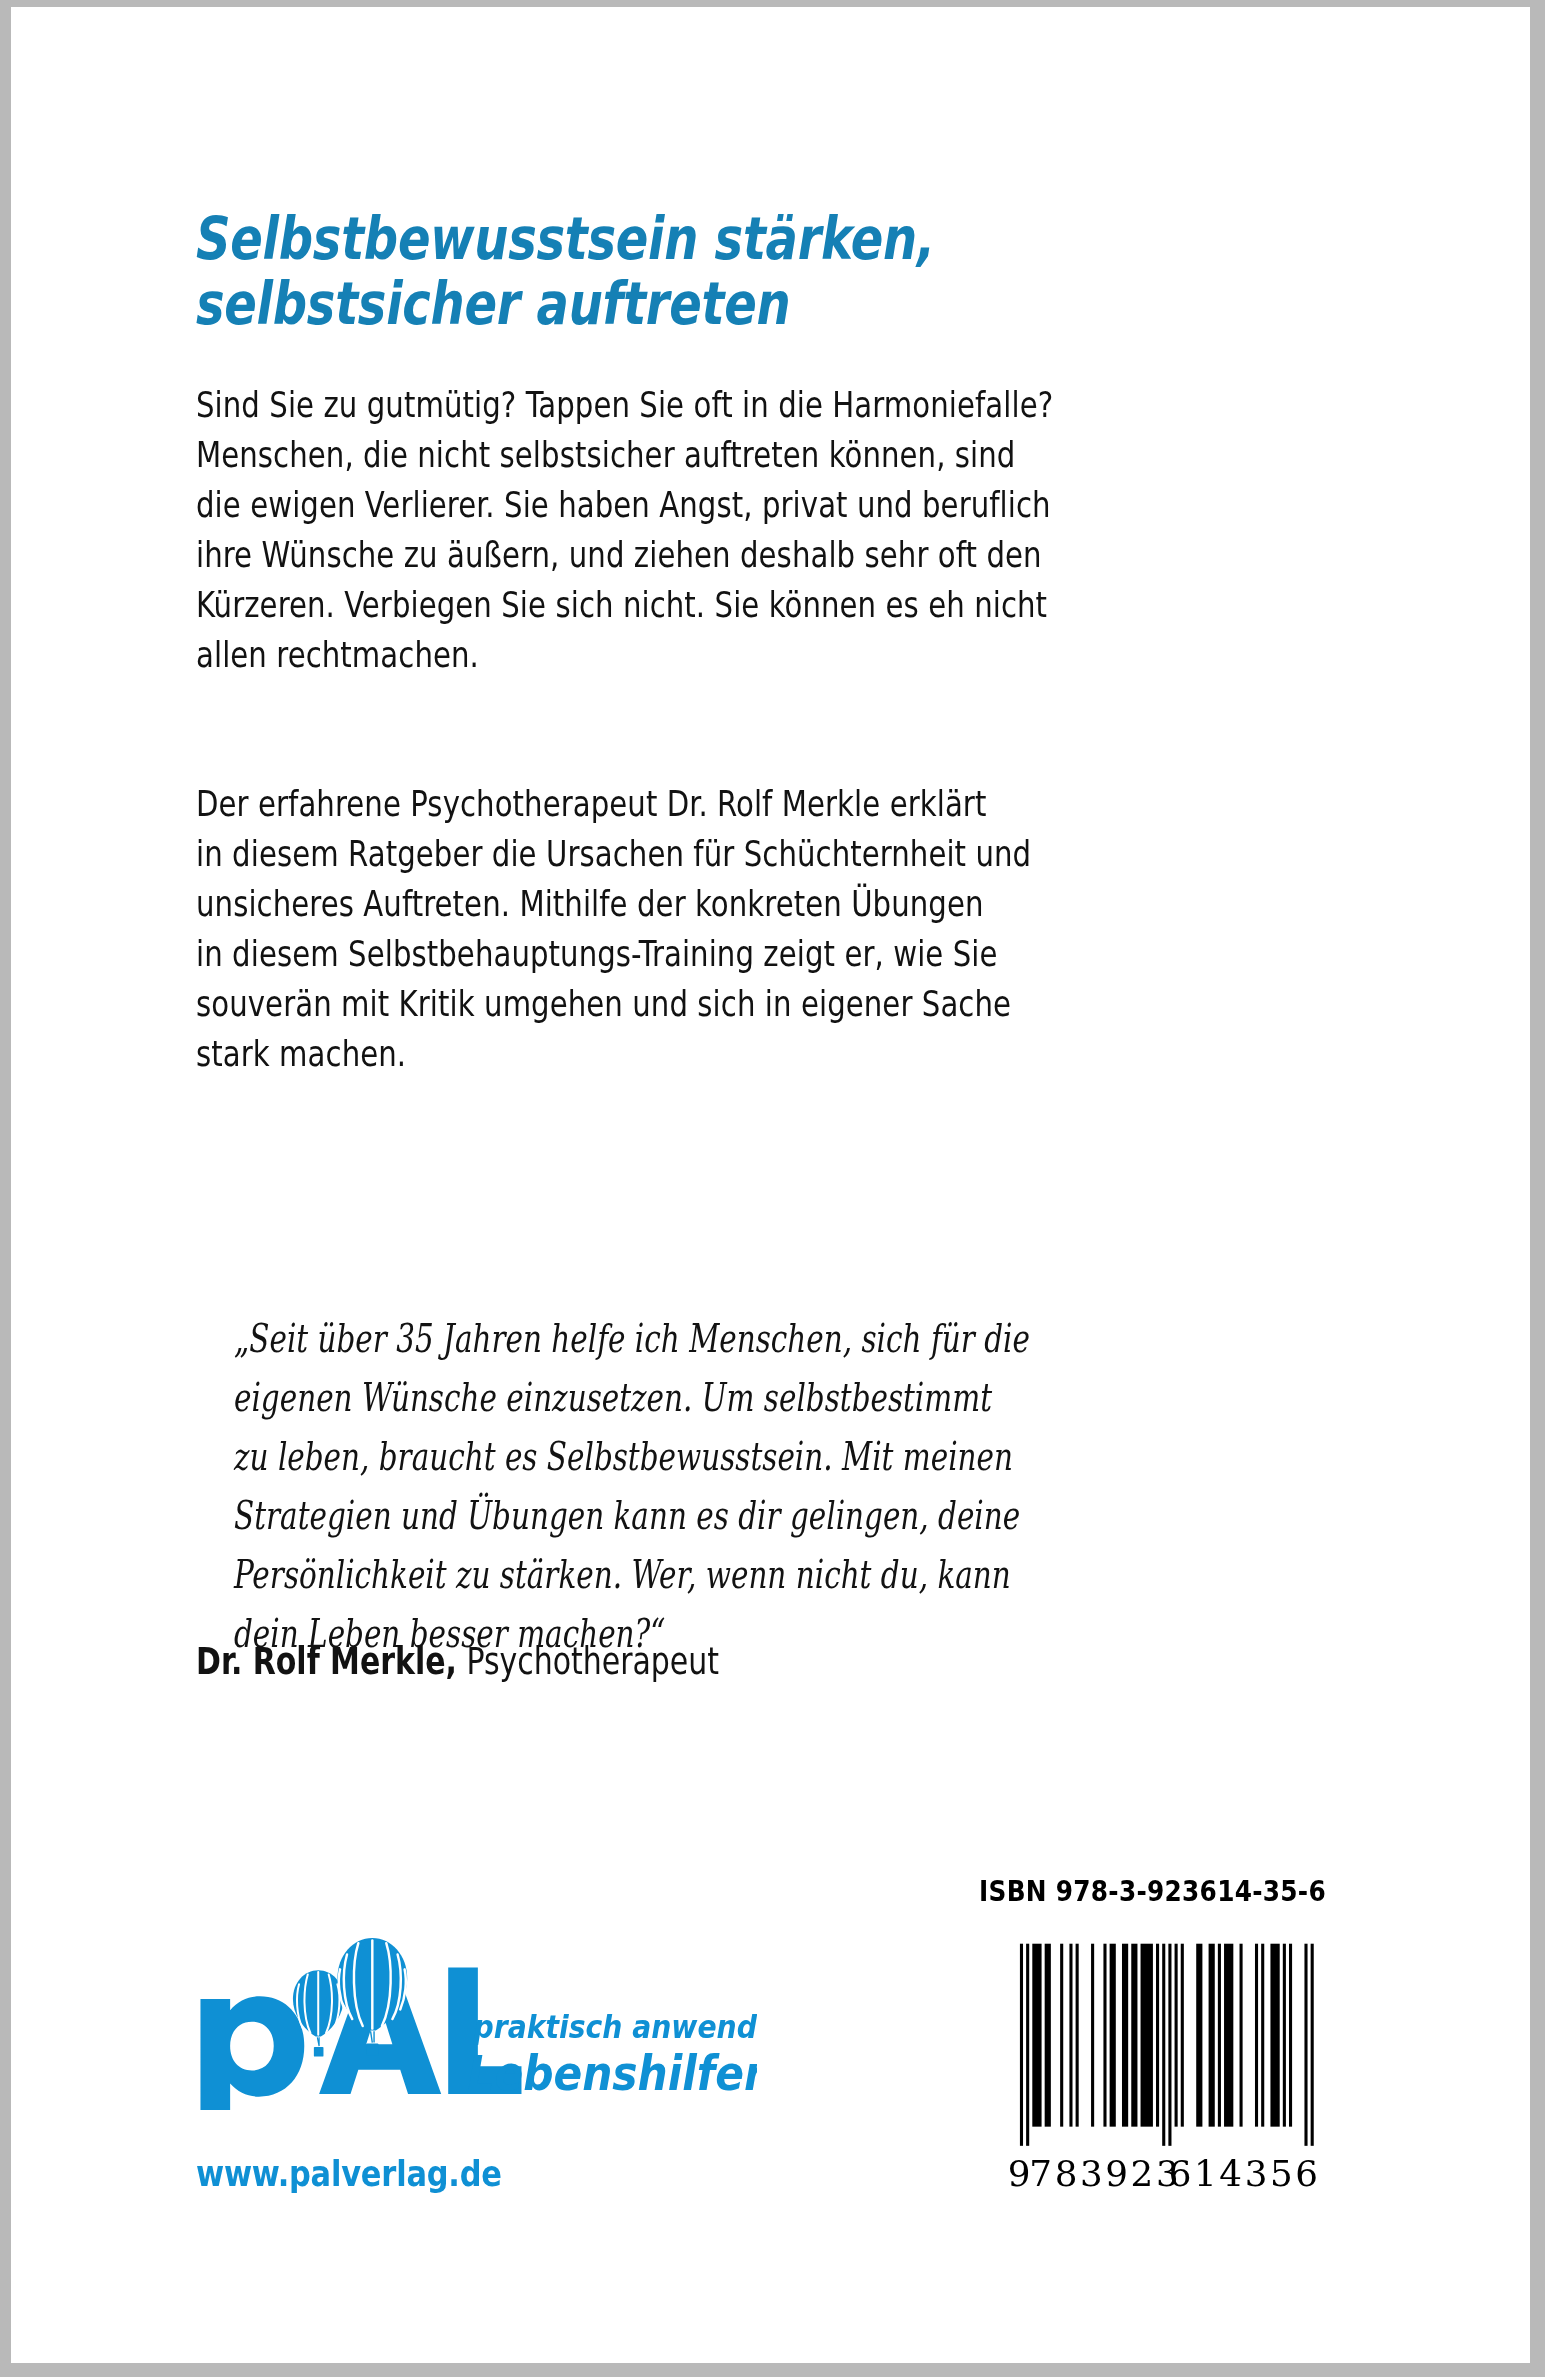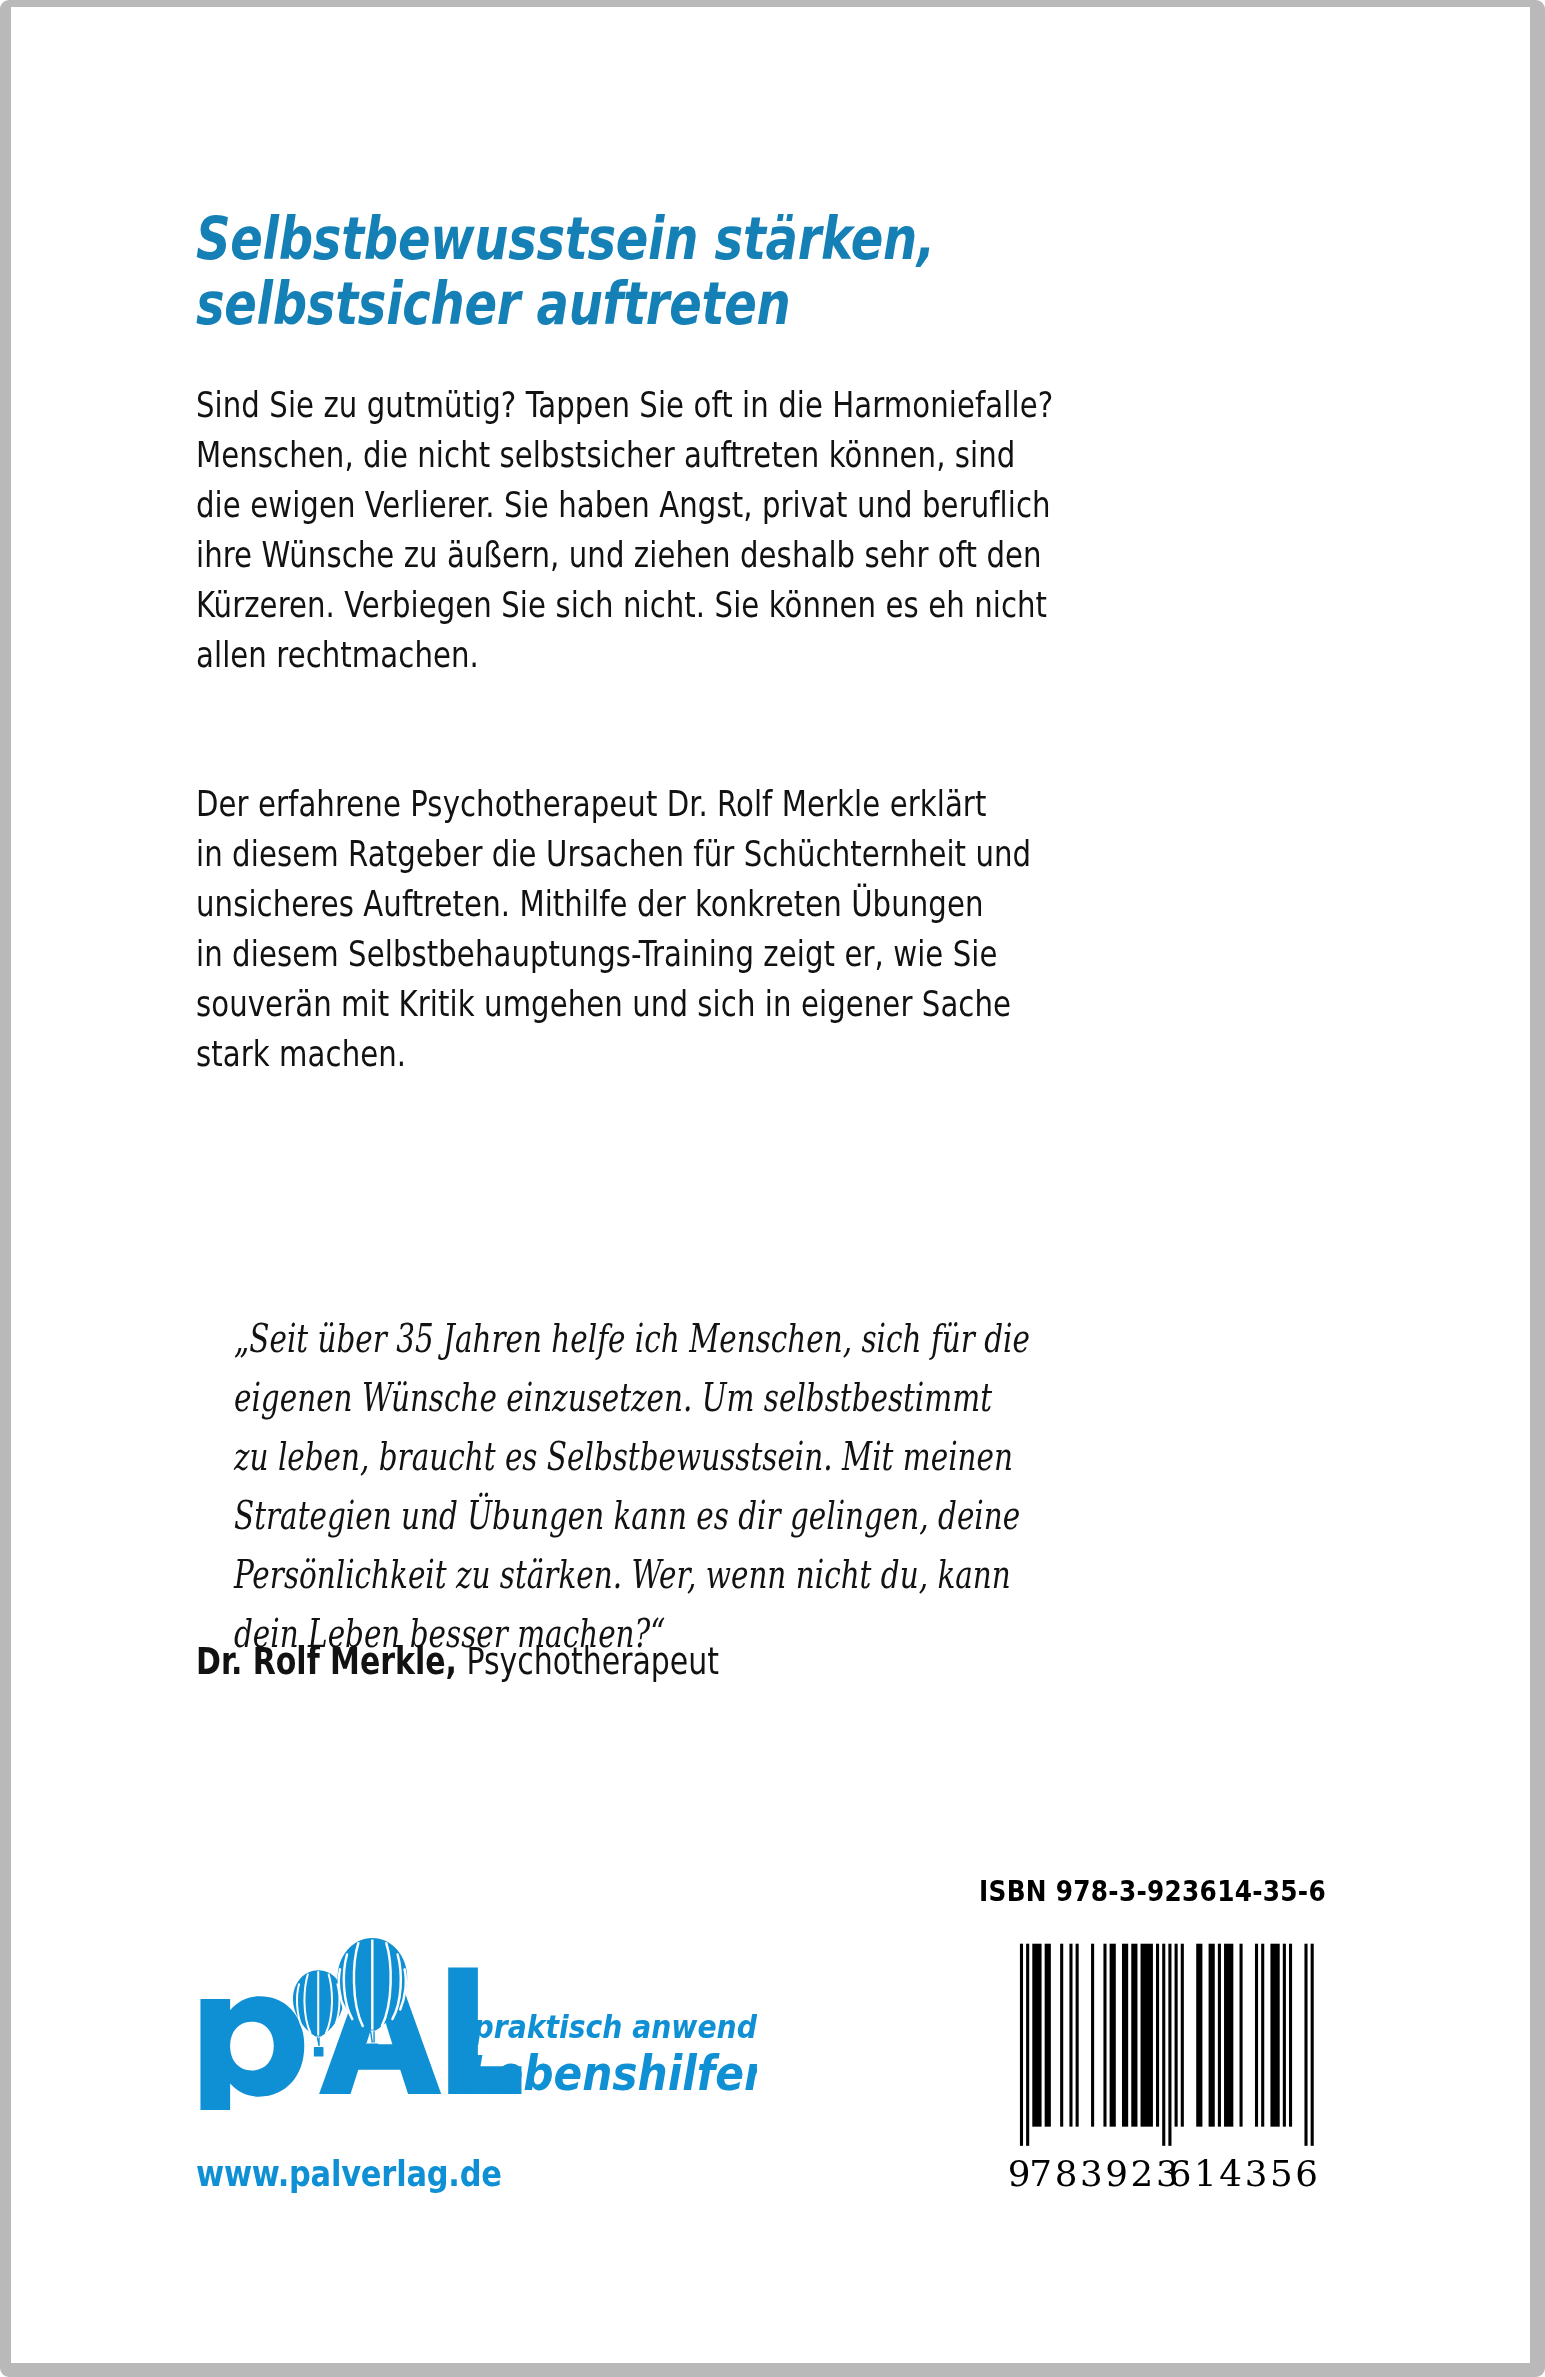"Selbstbewusstsein stärken," .page-frame { border-radius: 9px -> none }
